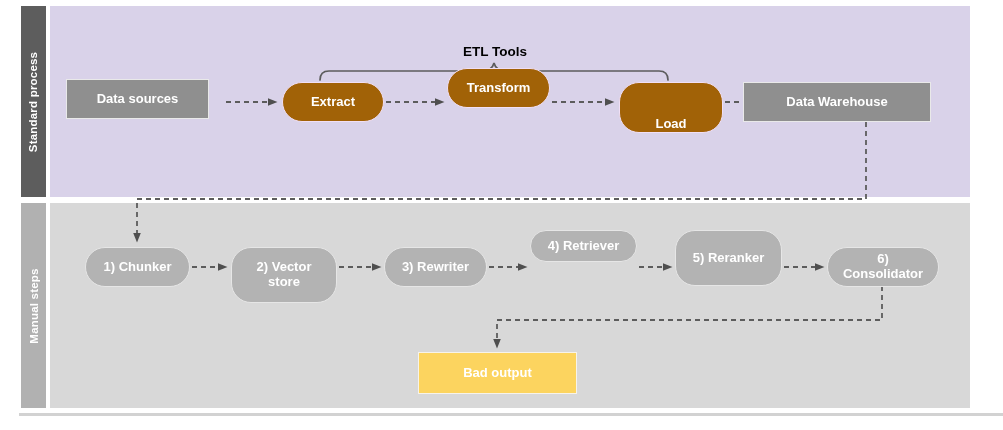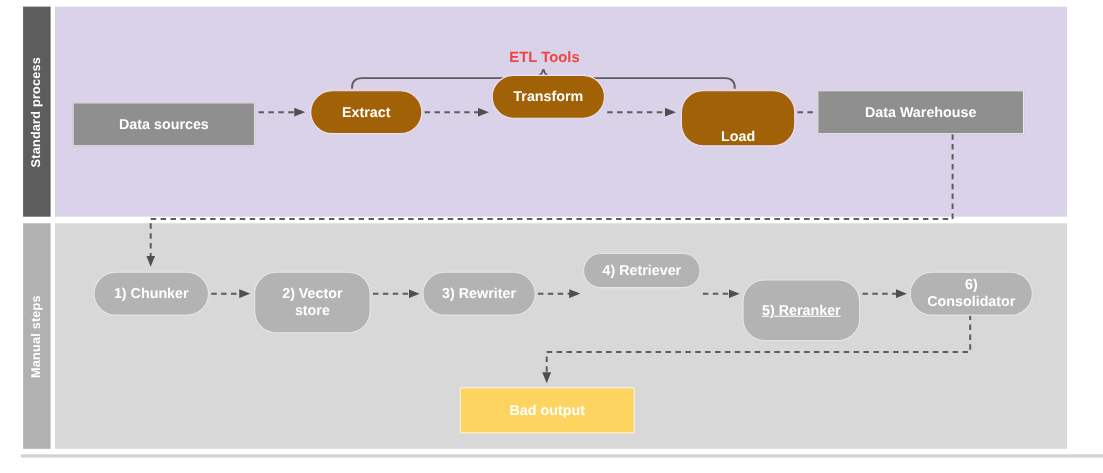"ETL Tools" .etl-group-label { color: #ef4444 -> #000000 }
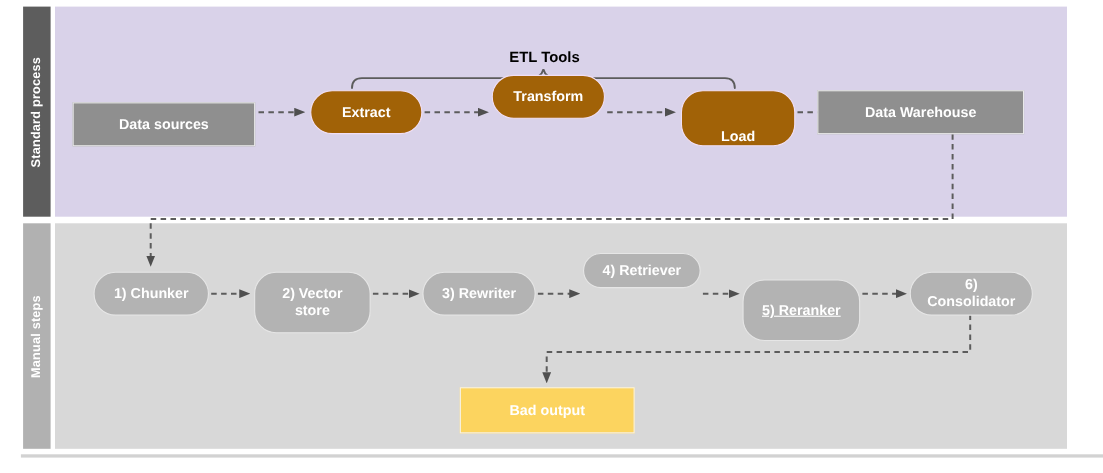"Data sources" div.node { top: 93px -> 79px; width: 166px -> 143px }
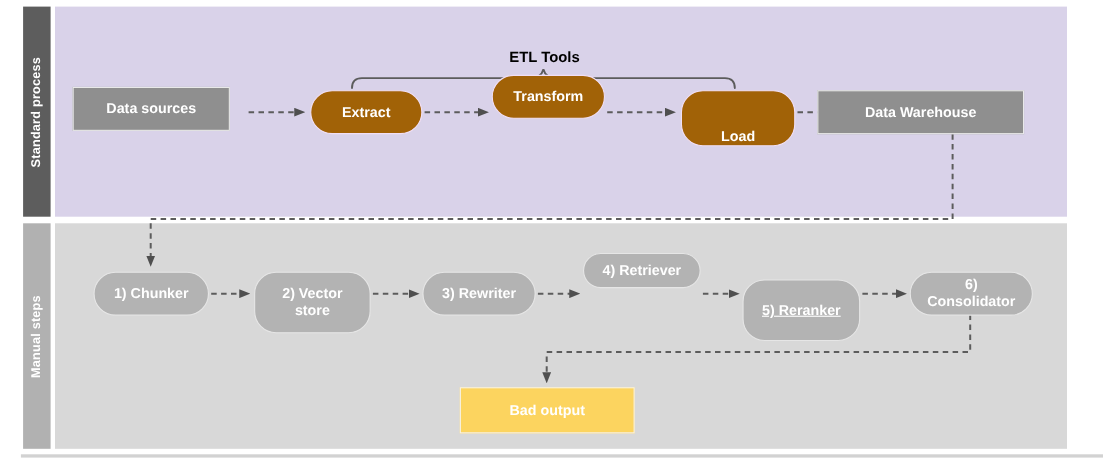"5) Reranker" div.node { text-decoration: underline -> none; top: 254px -> 230px }
